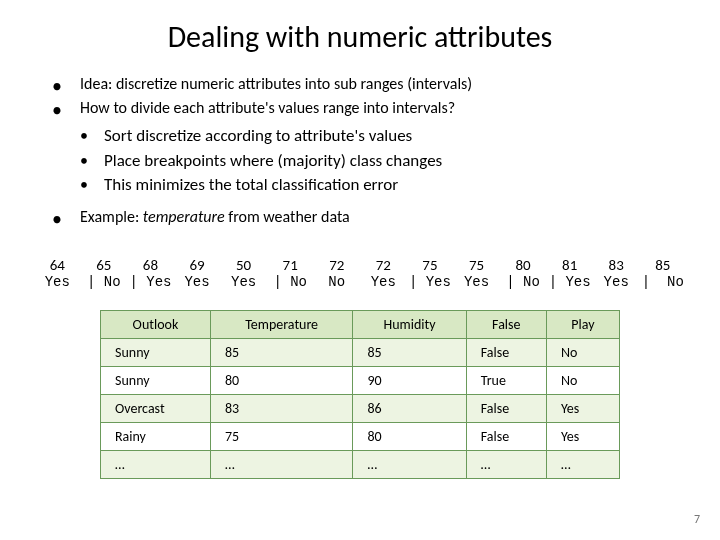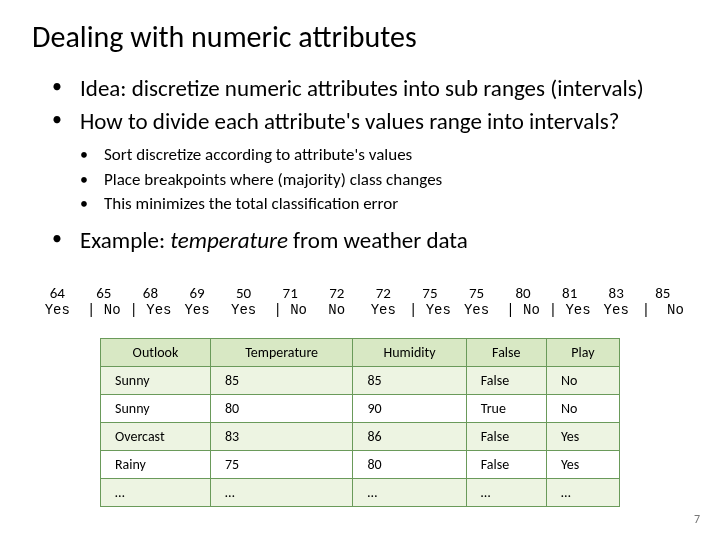"Dealing with numeric attributes" h1 { text-align: none -> center }
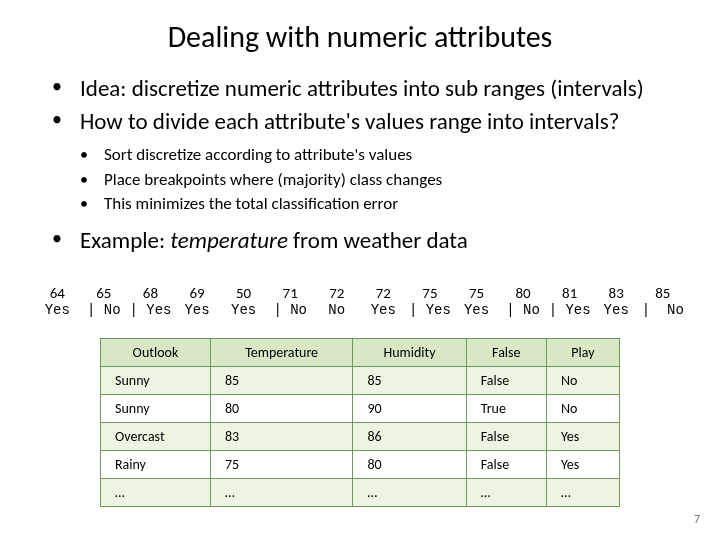"Idea: discretize numeric attributes into" ul.main > li { font-size: 23px -> 16px }
